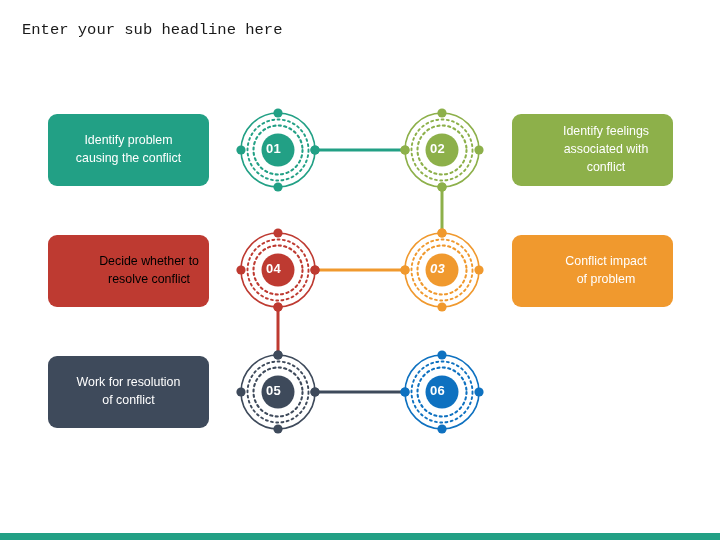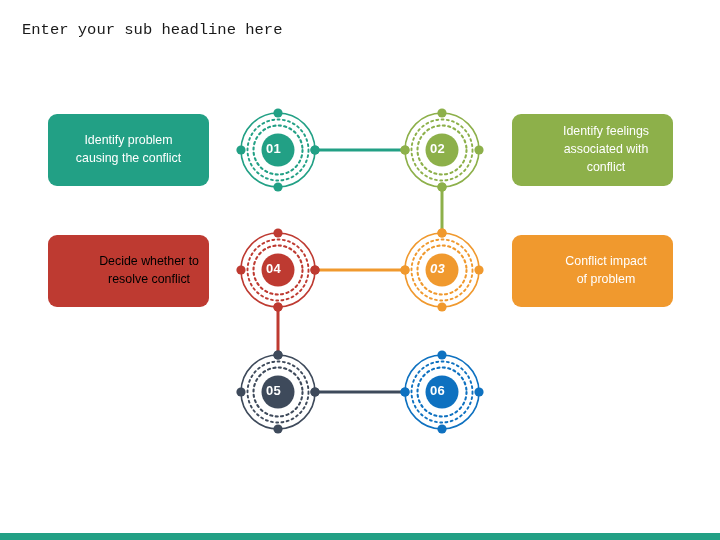"Work for resolution" div.label-box { html: none -> <div> <span>Work for resolution of conflict</span> </div> }
